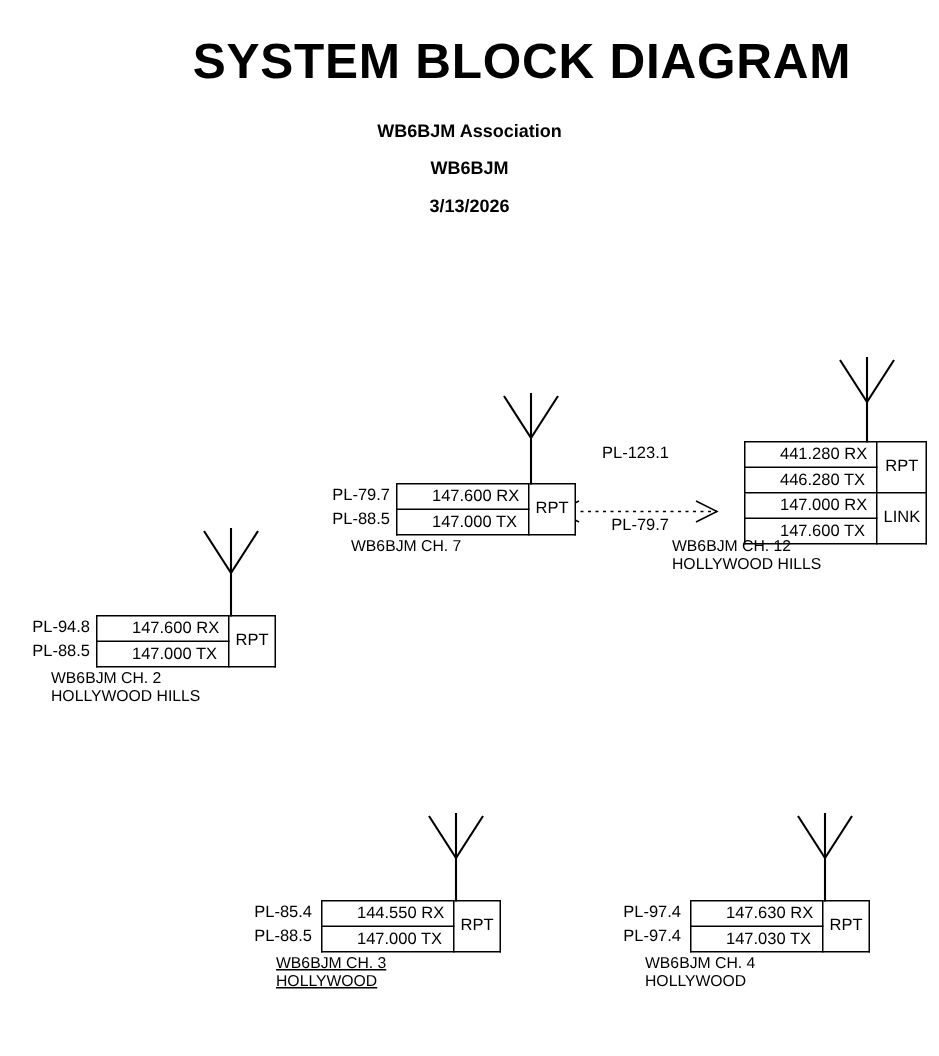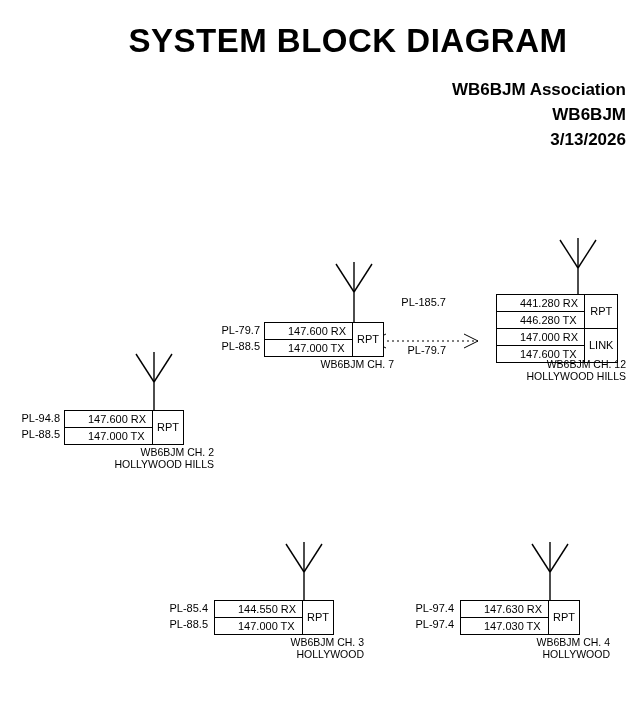"WB6BJM Association" .subtitle { font-size: 17px -> 12px; text-align: right -> center }
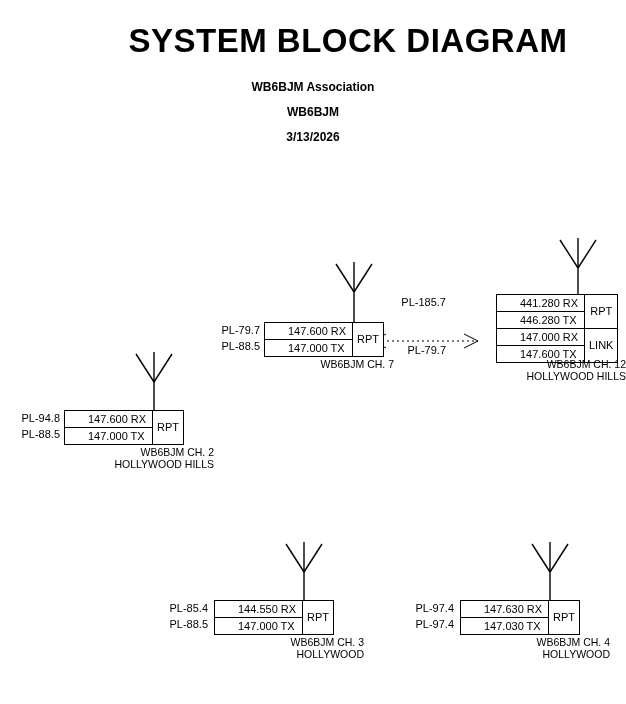"PL-185.7" div { text: PL-185.7 -> PL-123.1 }
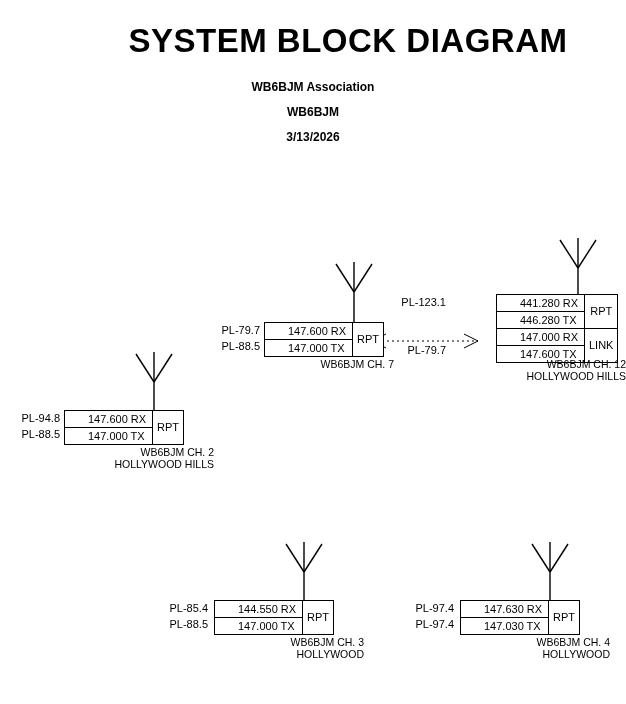"WB6BJM CH. 7" .caption { text-align: right -> left }
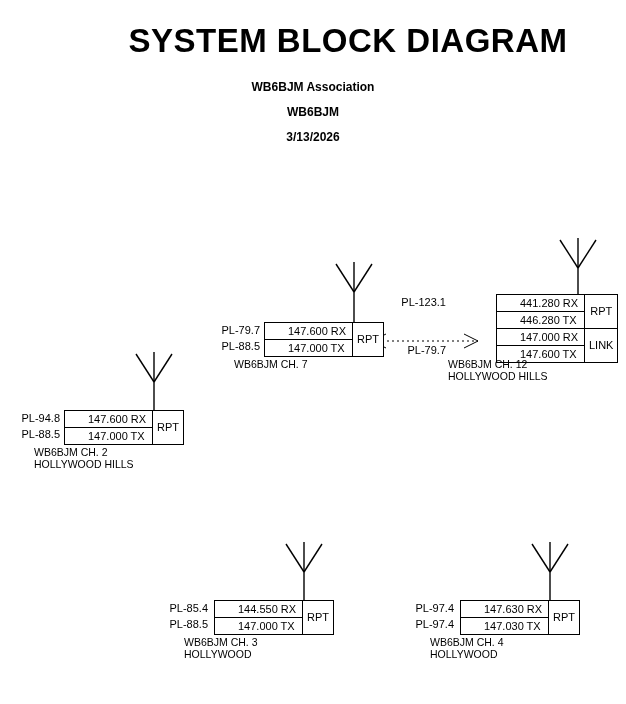"WB6BJM CH. 3" div.caption { text-decoration: none -> underline }
